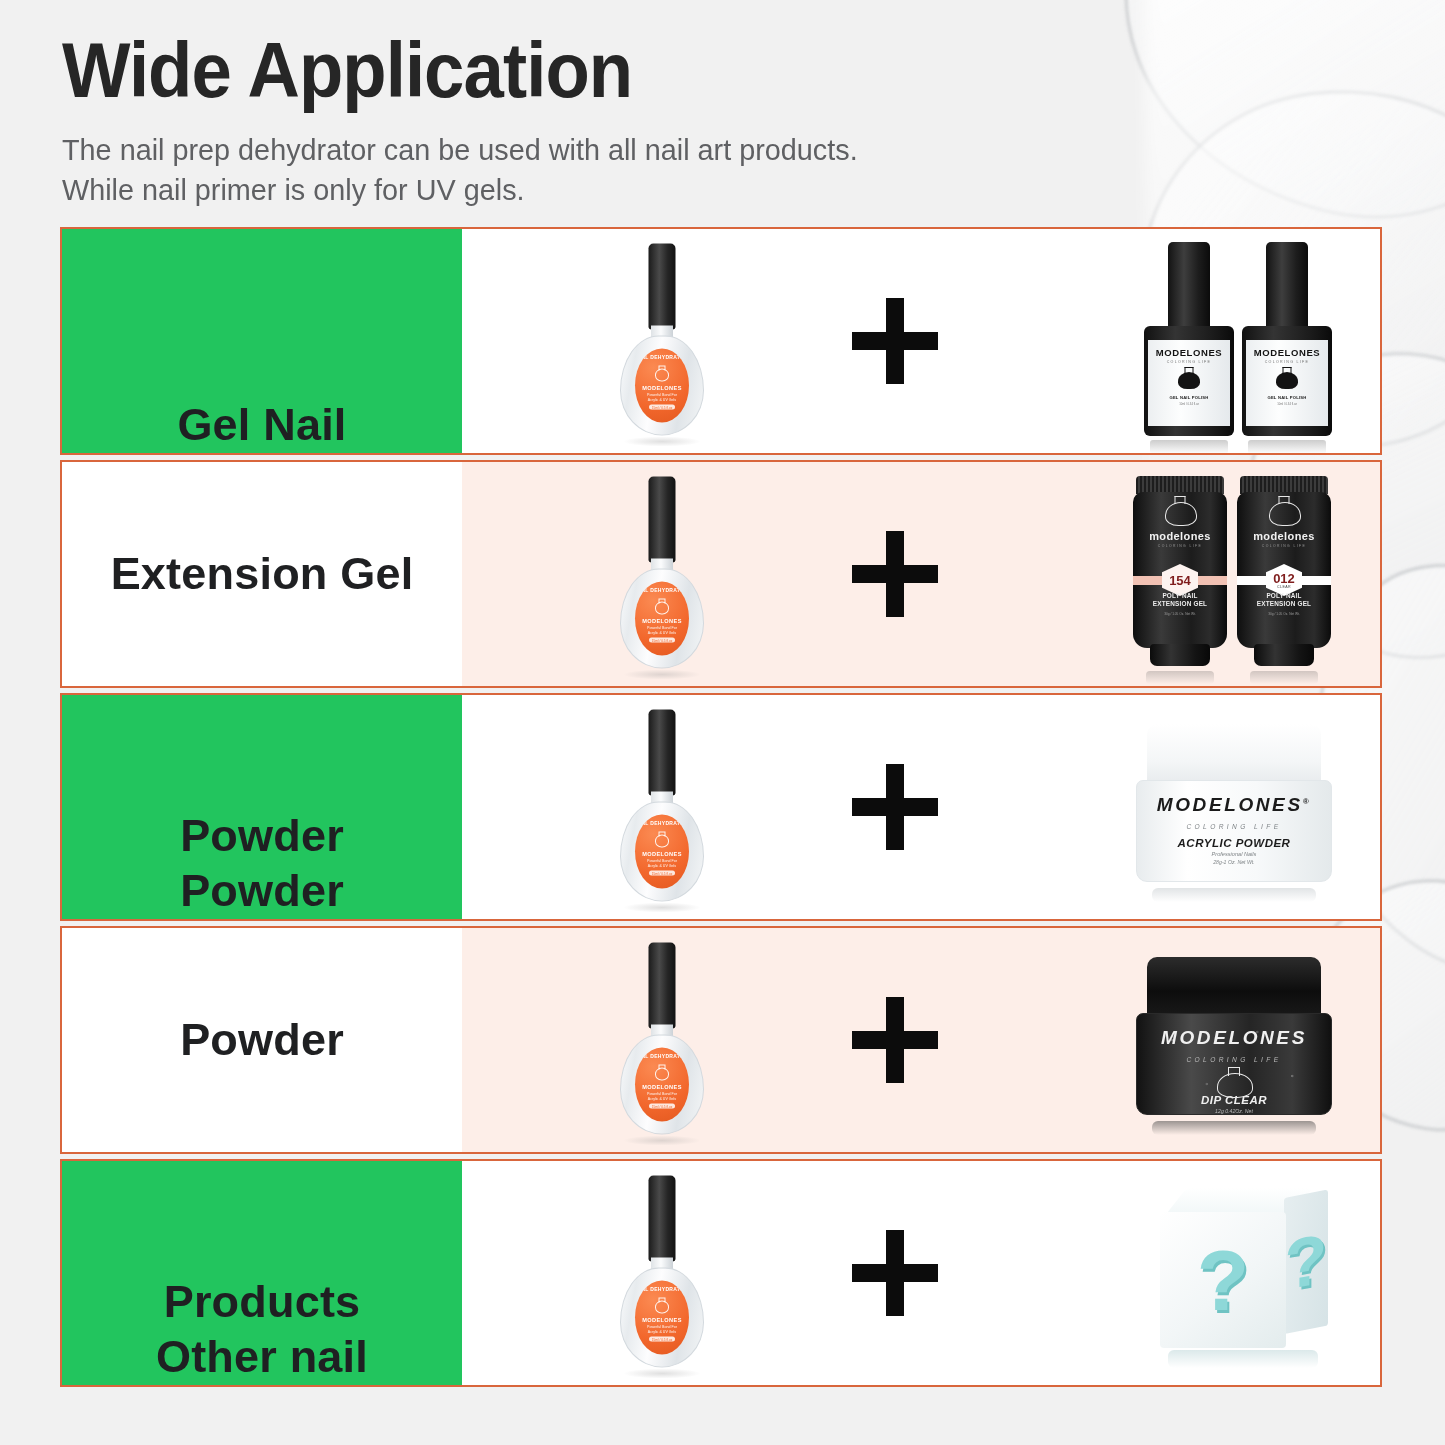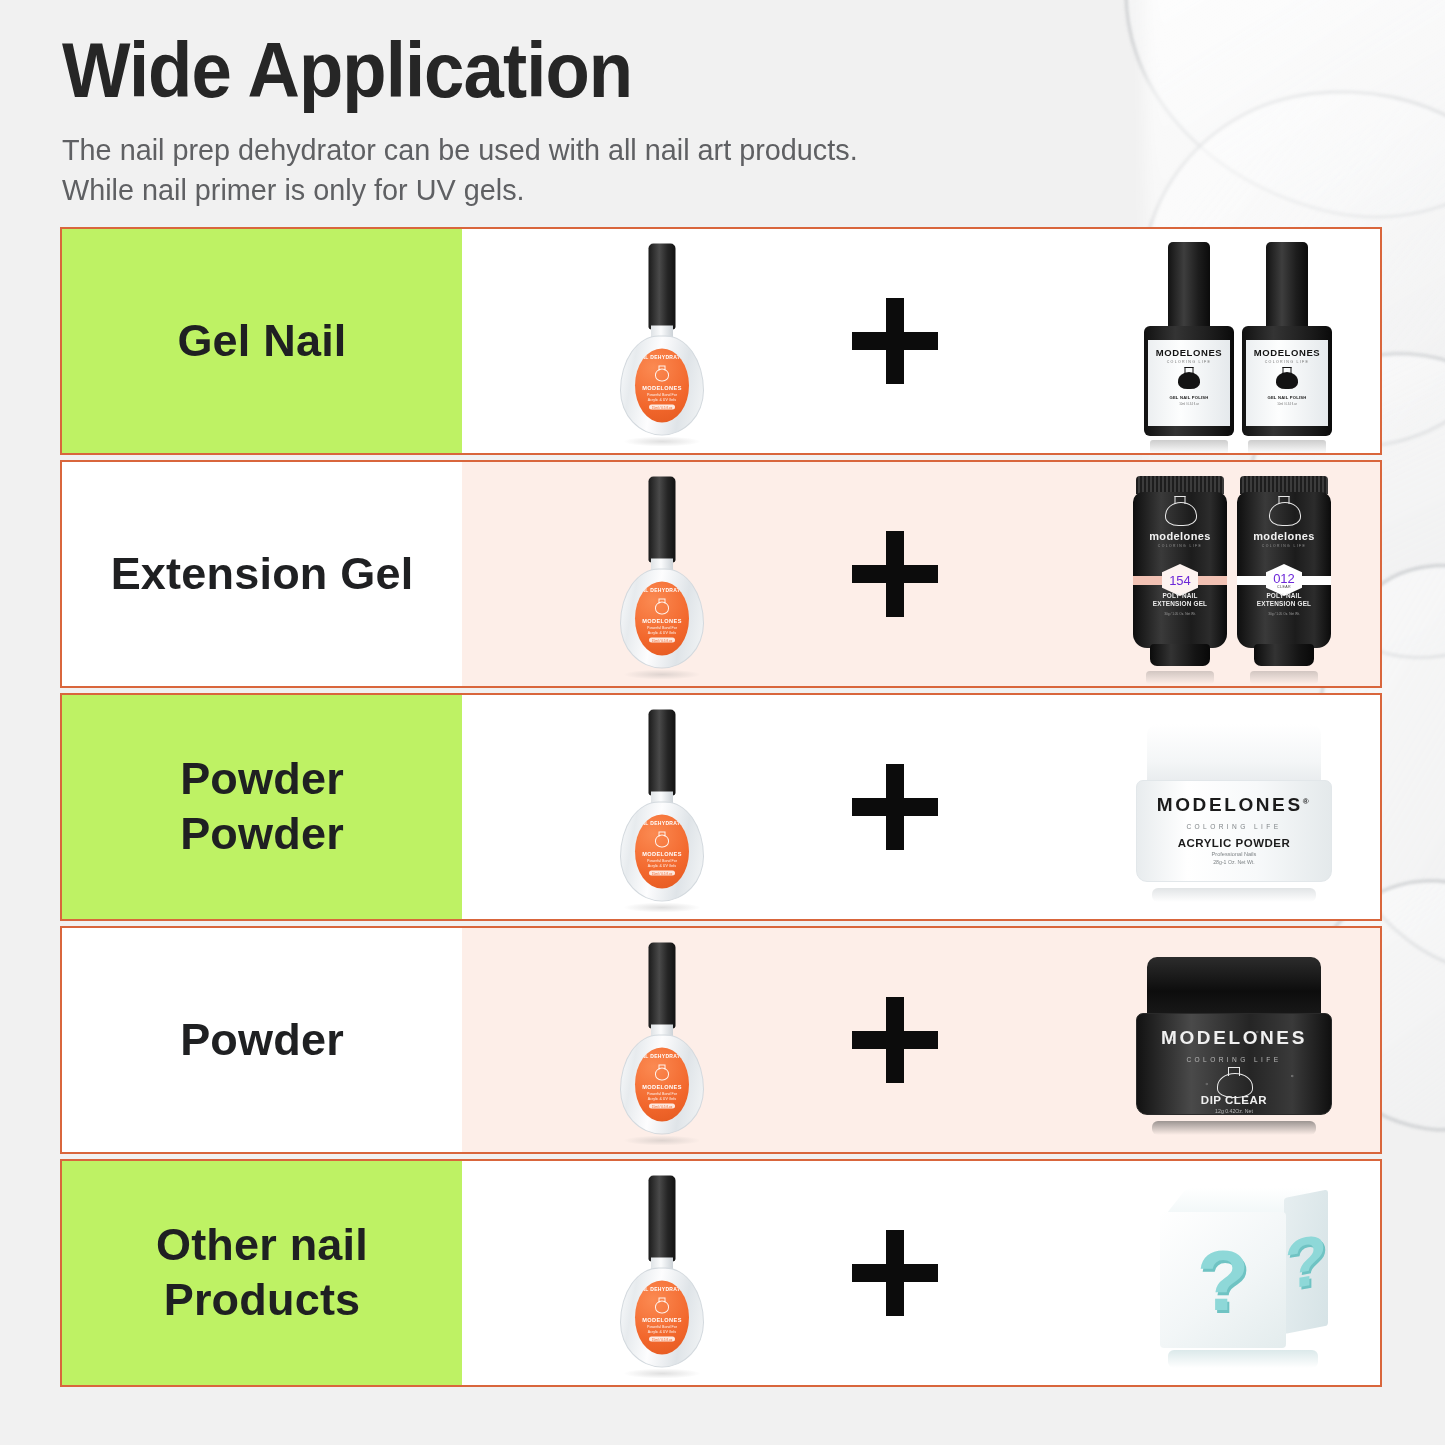"Gel Nail" .row.shade-left .cell-label { align-items: none -> flex-end; background: #bef264 -> #22c55e }
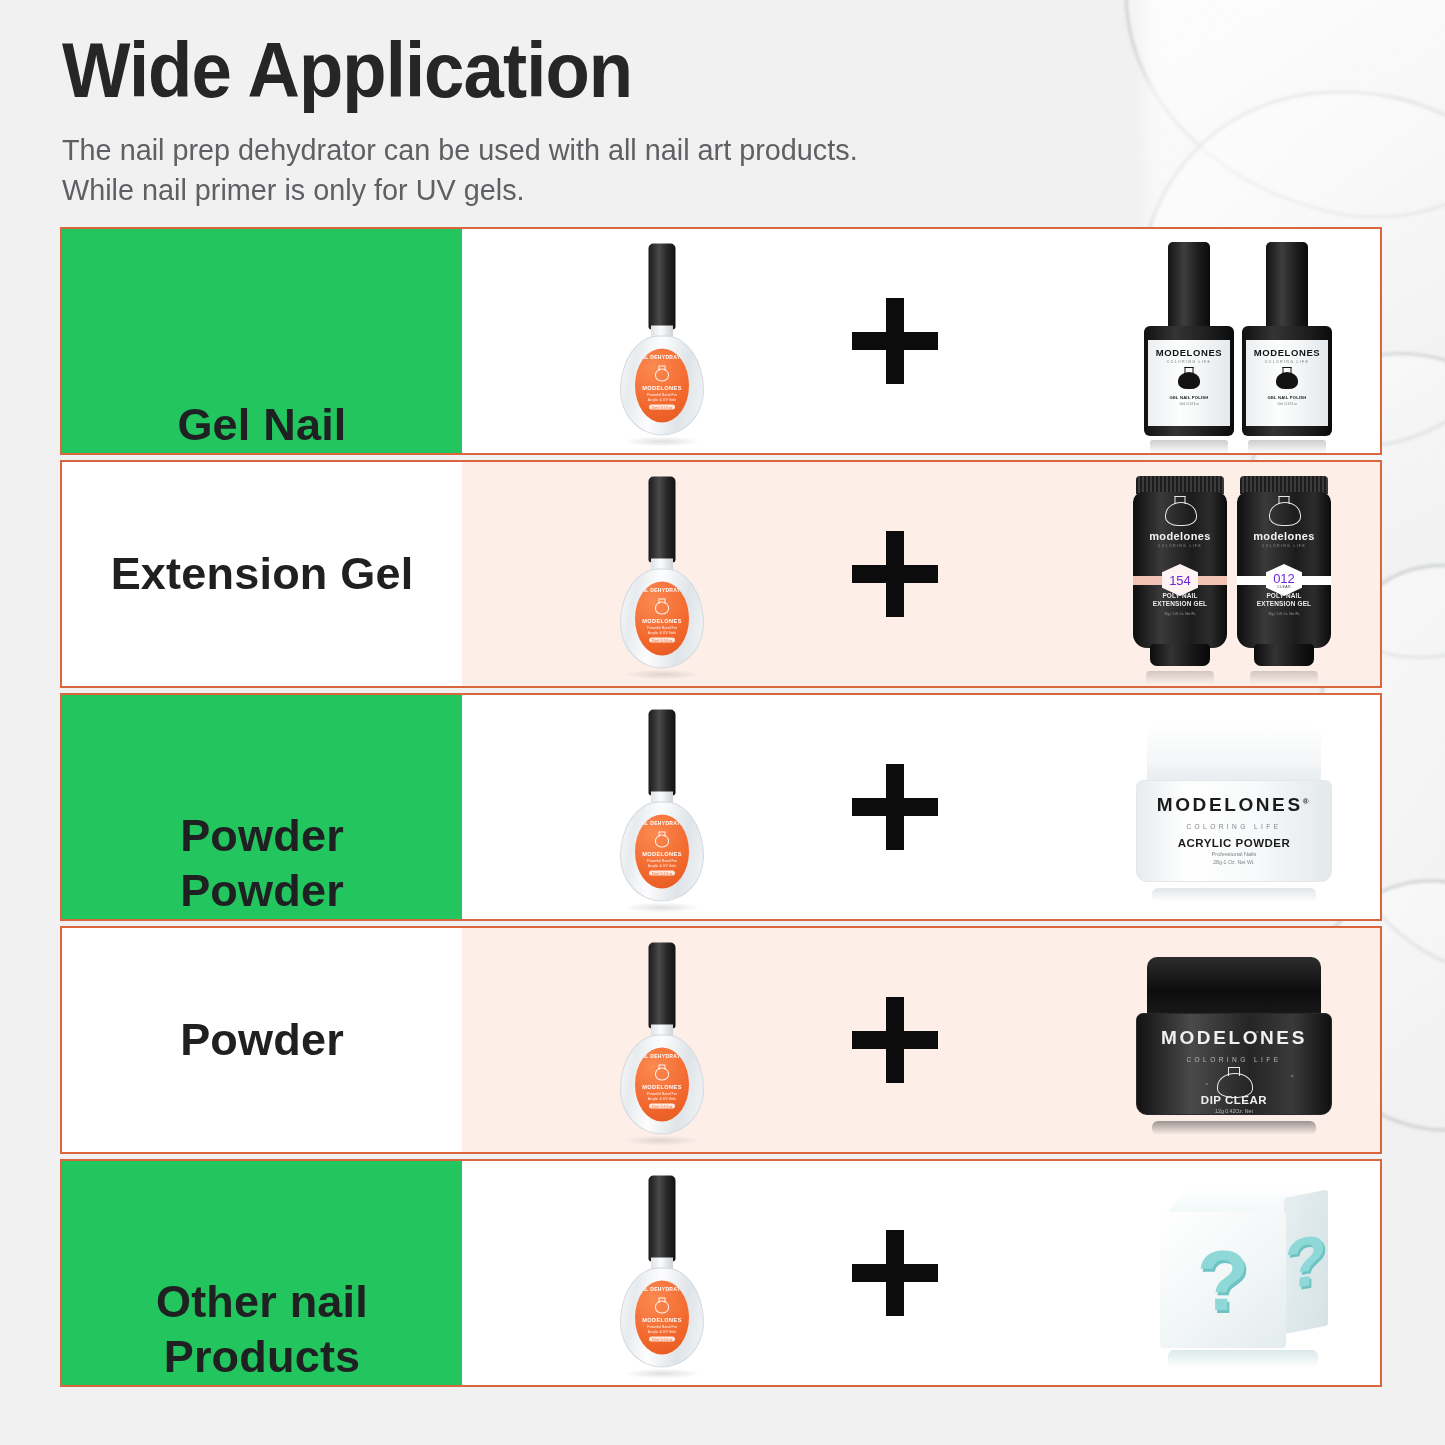"154" .tube .hexbadge .num { color: #6d28d9 -> #7f1d1d; font-weight: normal -> bold }
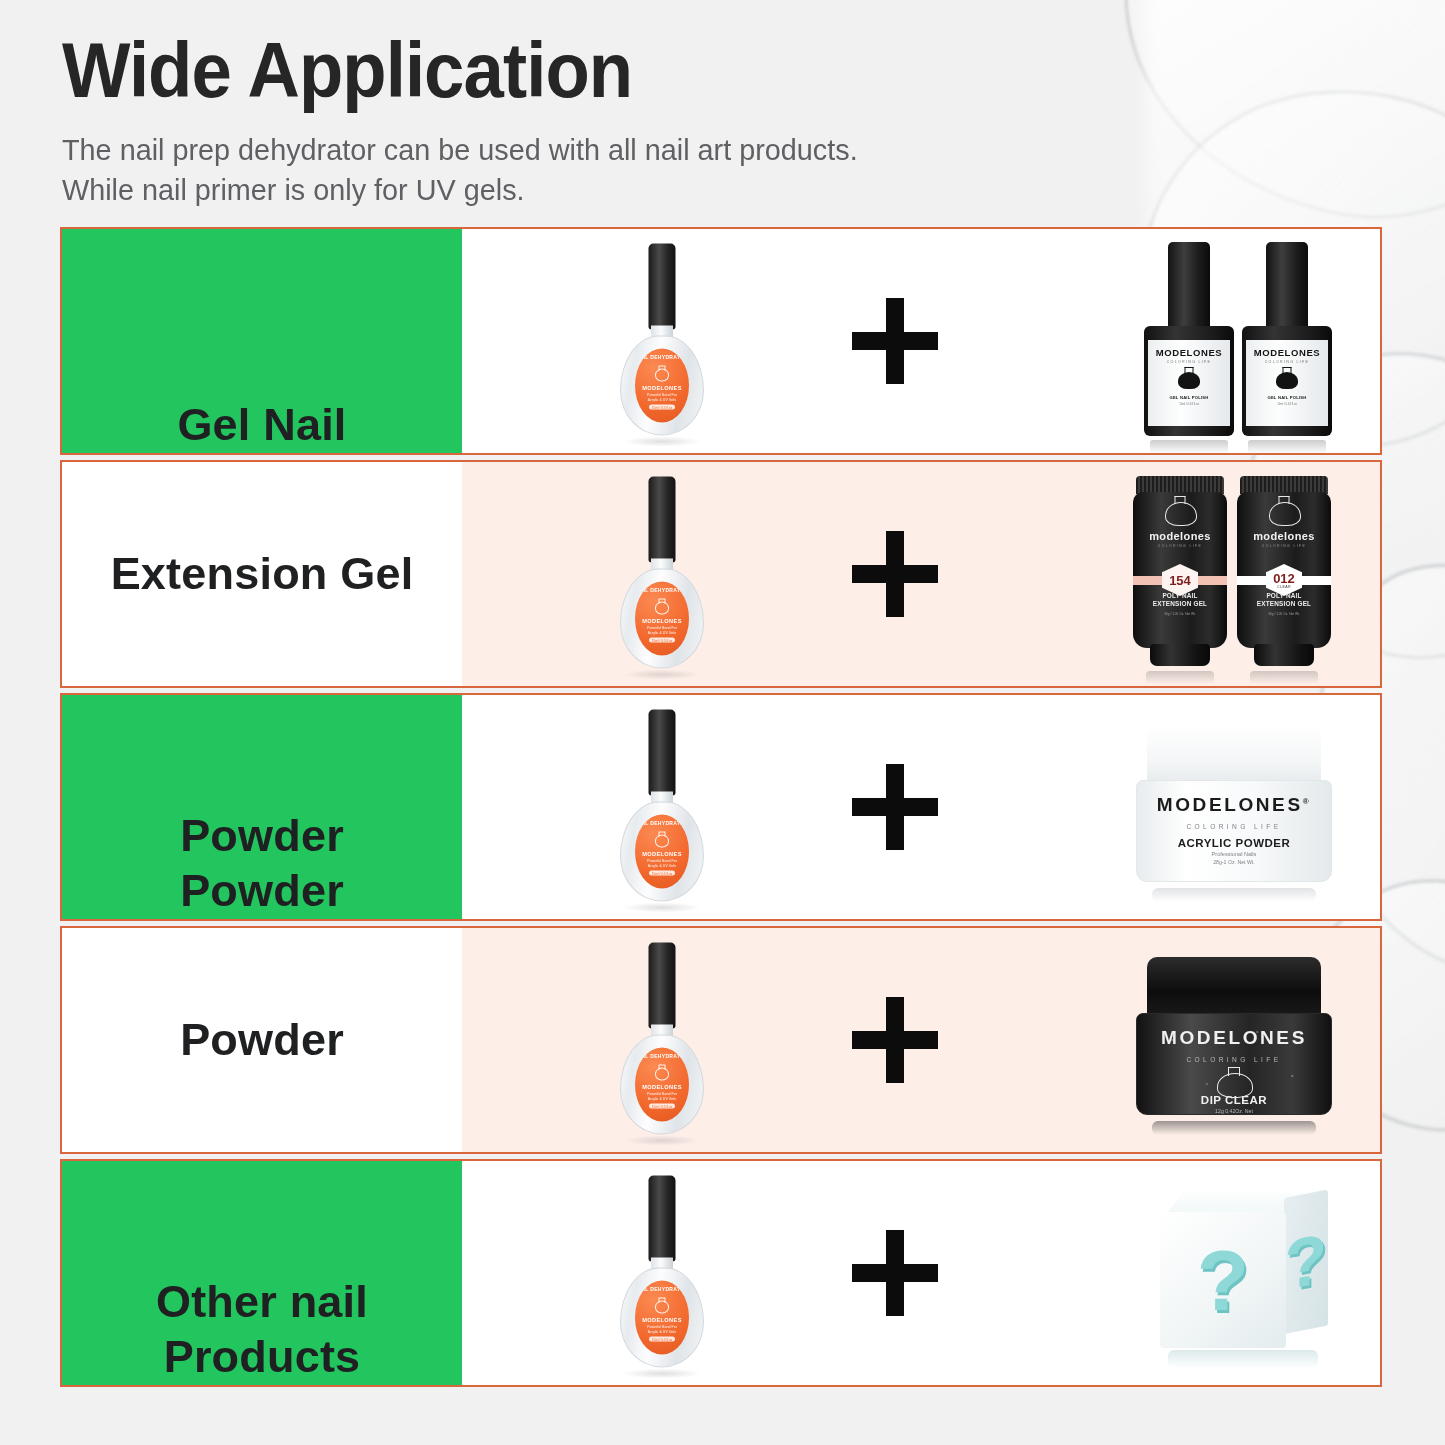"MODELONES®" .jar { font-style: none -> italic }
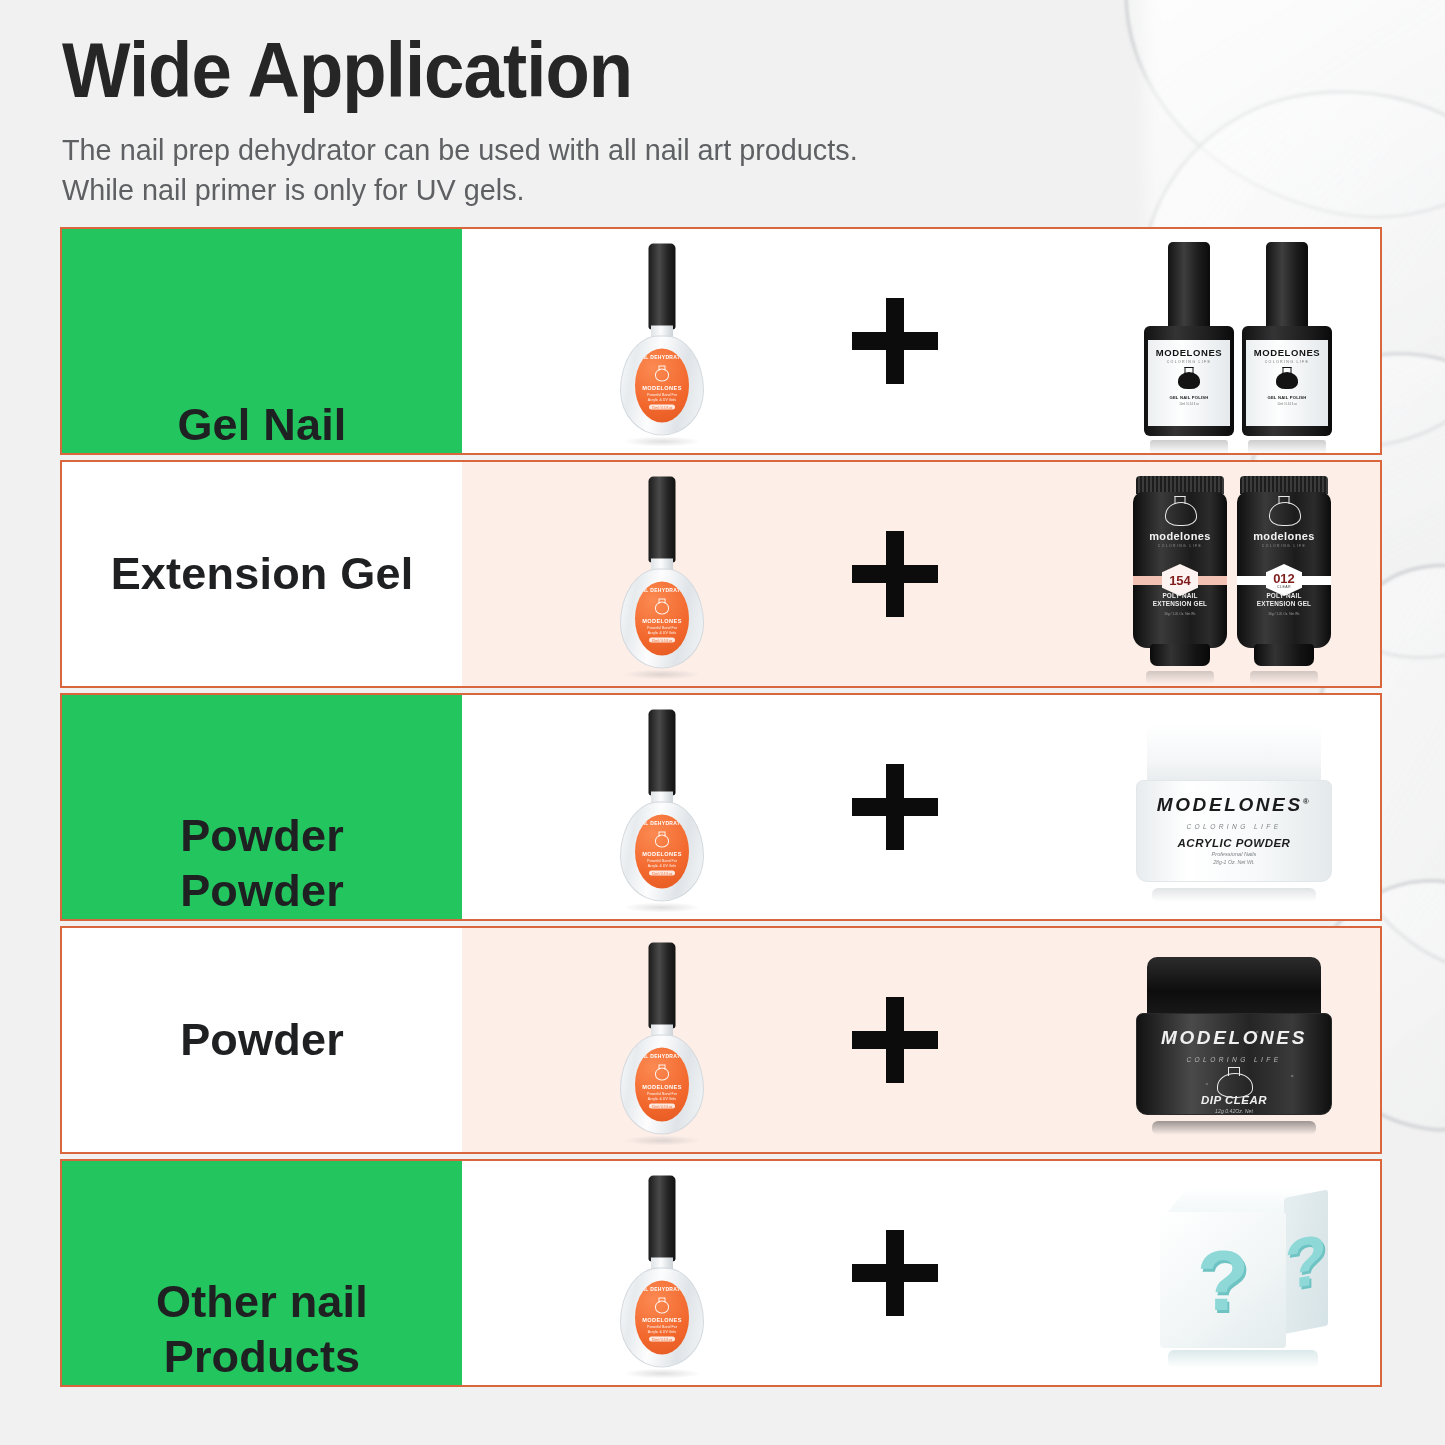"Other nail" div { order: before "Products" -> after "Products" }
